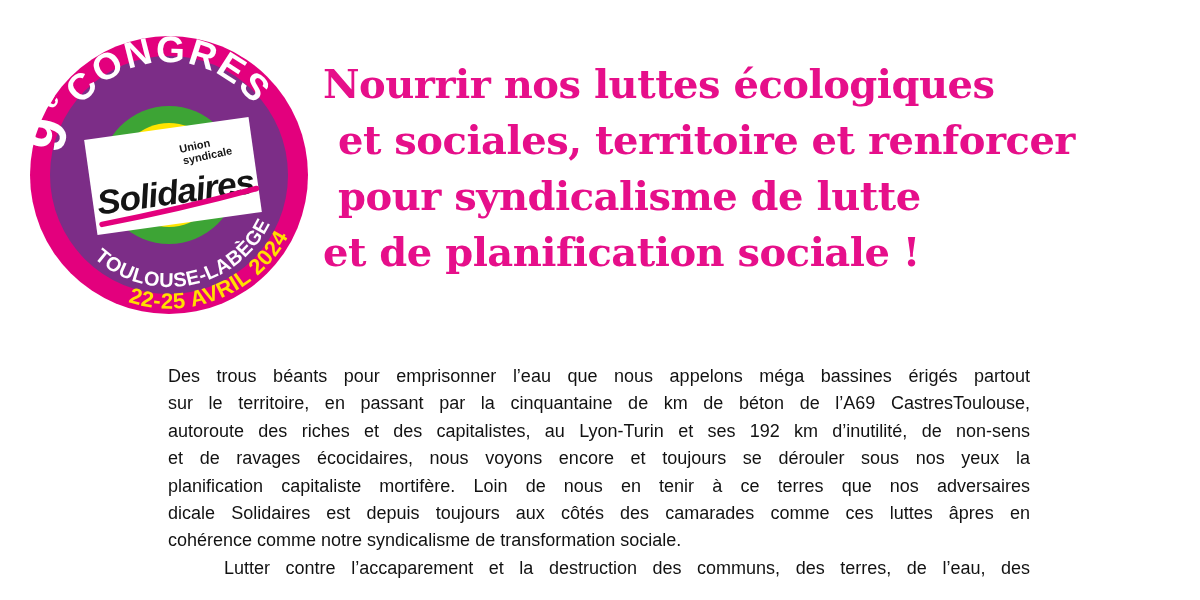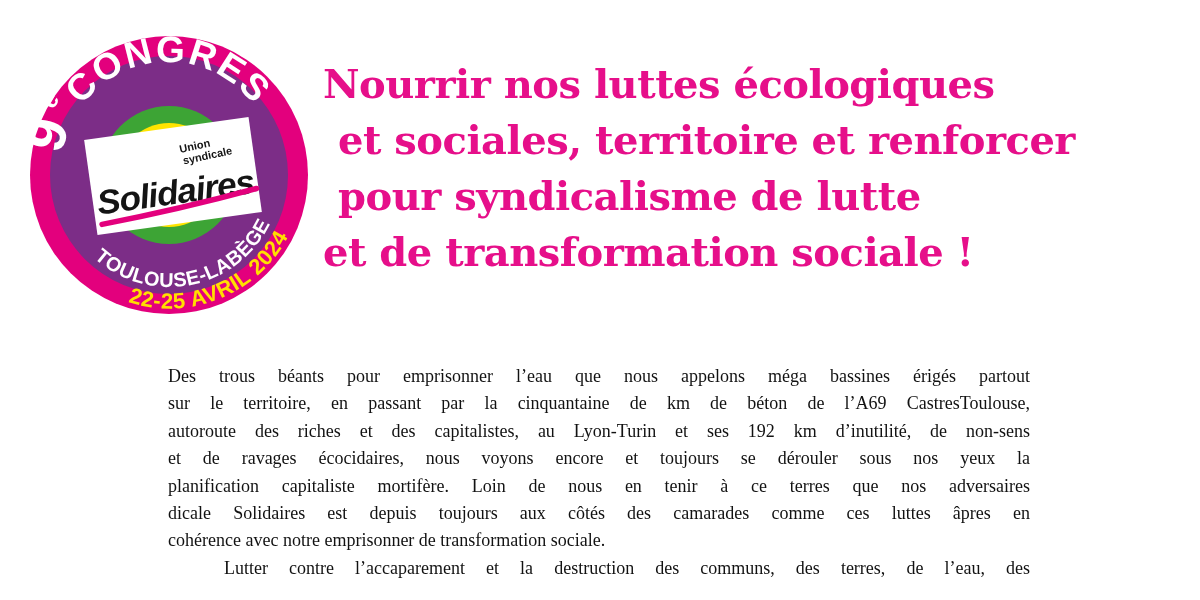"et de transformation sociale !" div.tline { text: transformation -> planification }
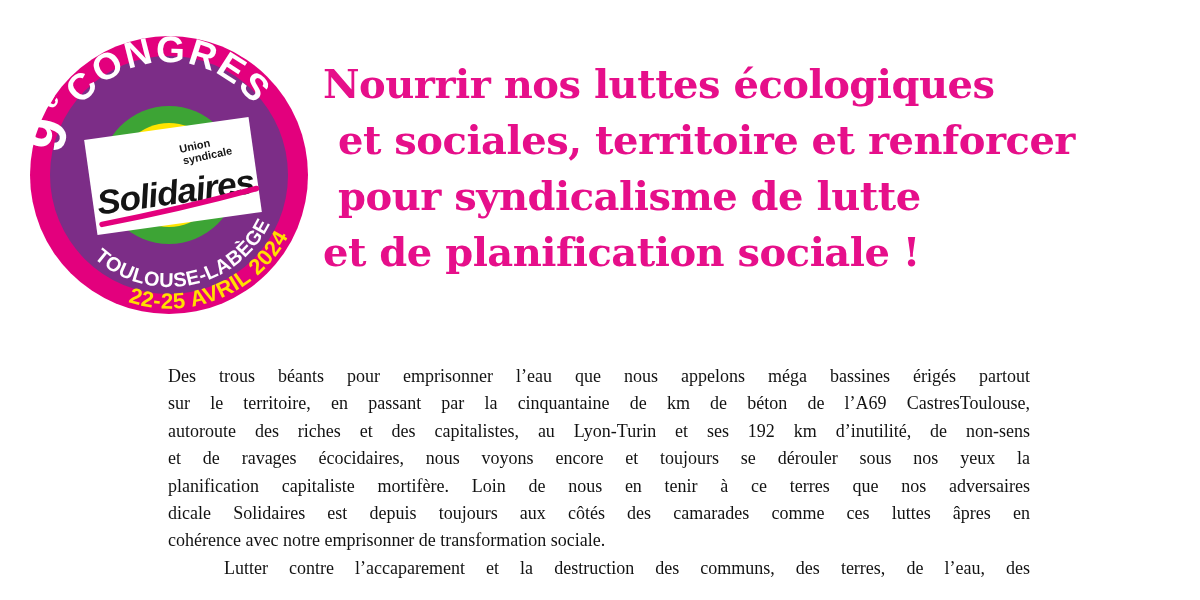"Des trous béants pour emprisonner" .bline { font-family: Liberation Serif, serif -> none }
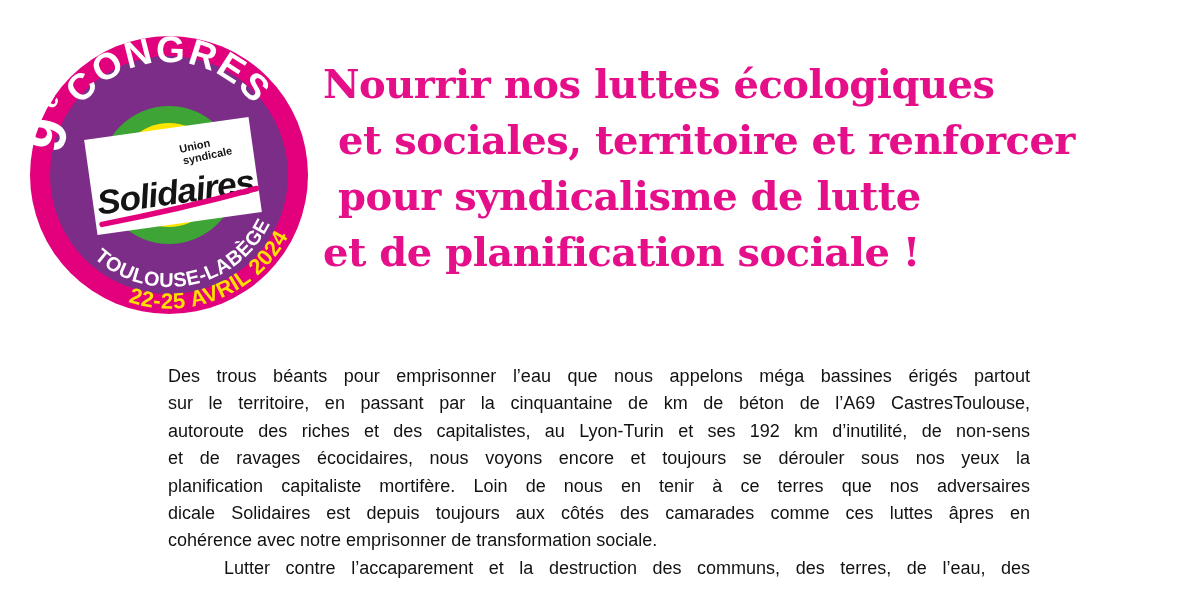"cohérence avec notre emprisonner de" div.bline { text: avec notre emprisonner -> comme notre syndicalisme }
